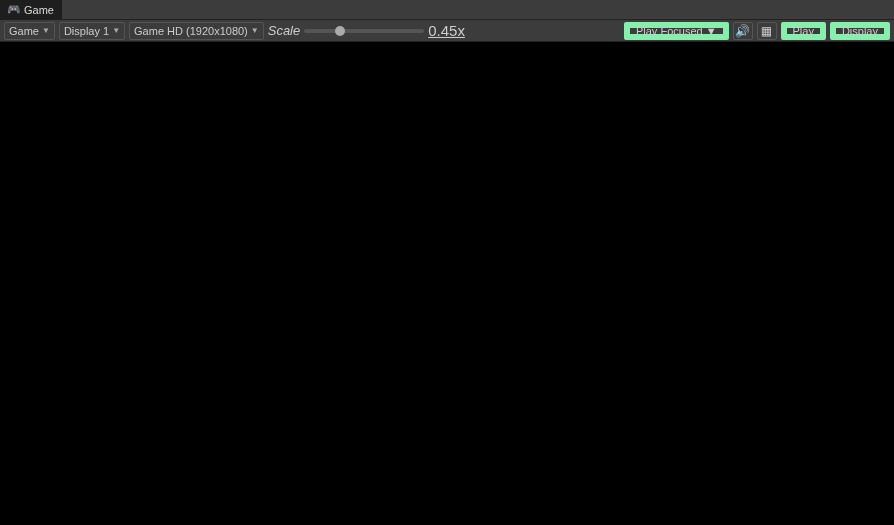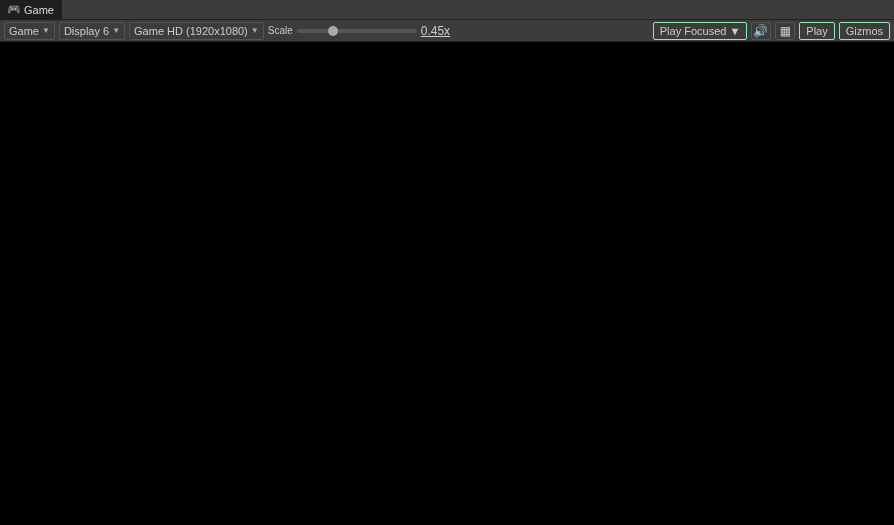"Display 6" span { text: 6 -> 1 }
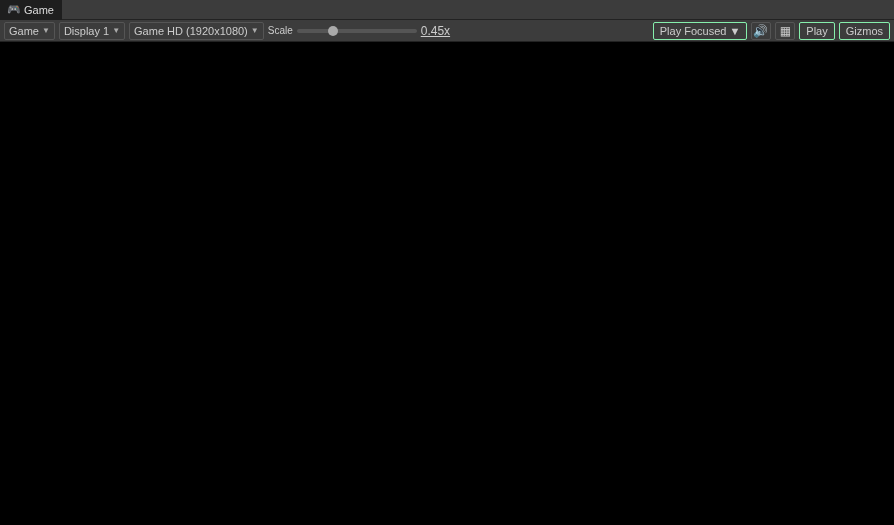"Scale" .scale-label { font-size: 10px -> 13px; font-style: none -> italic }
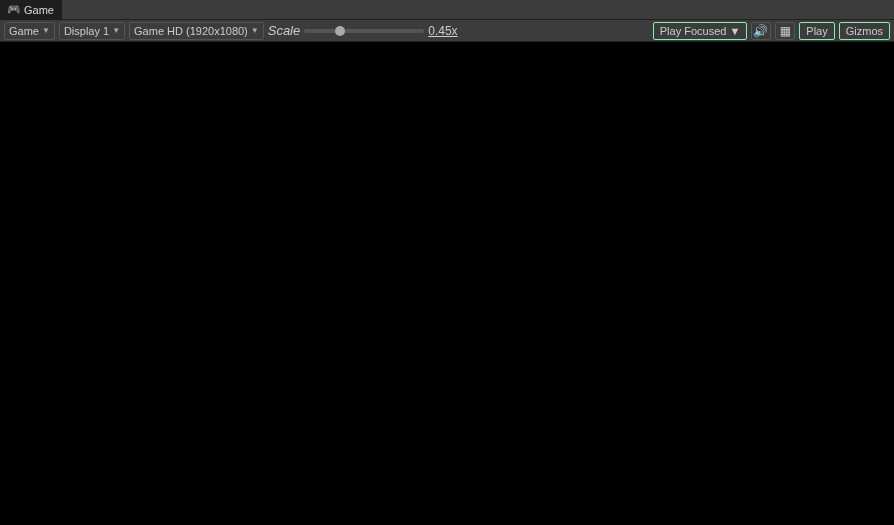"0.45x" .scale-value { font-size: 12px -> 15px }
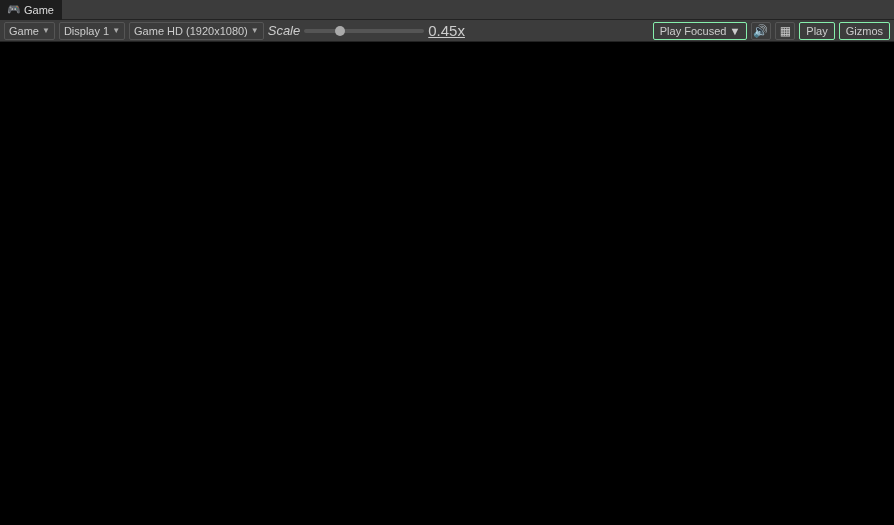"Play Focused" .toolbar-btn { border: 1px solid #86efac -> 6px solid #86efac }
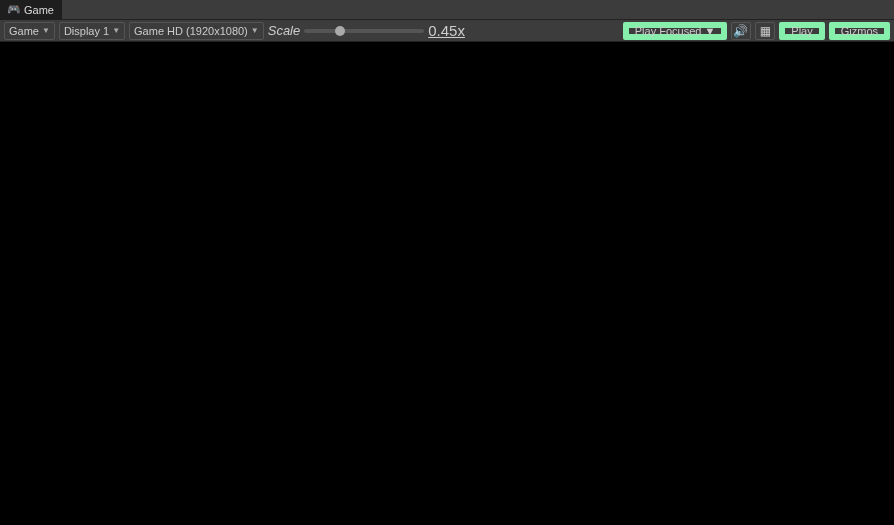"Gizmos" span { text: Gizmos -> Display }
